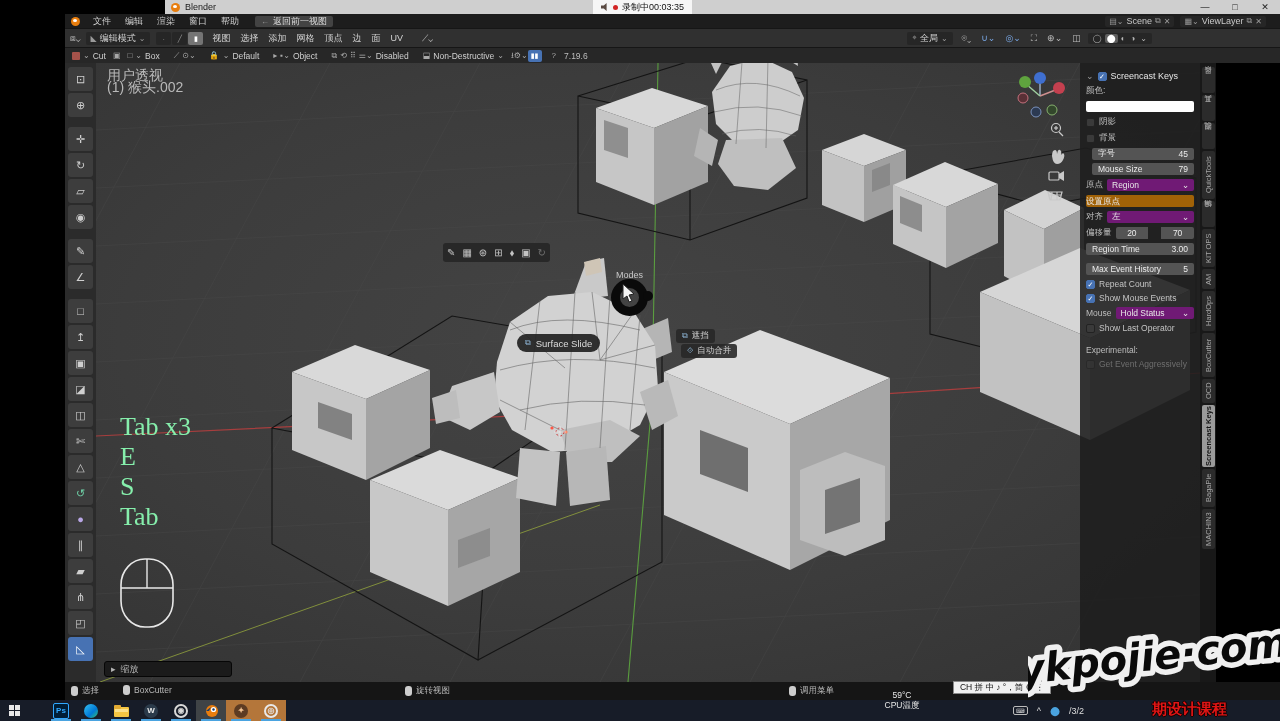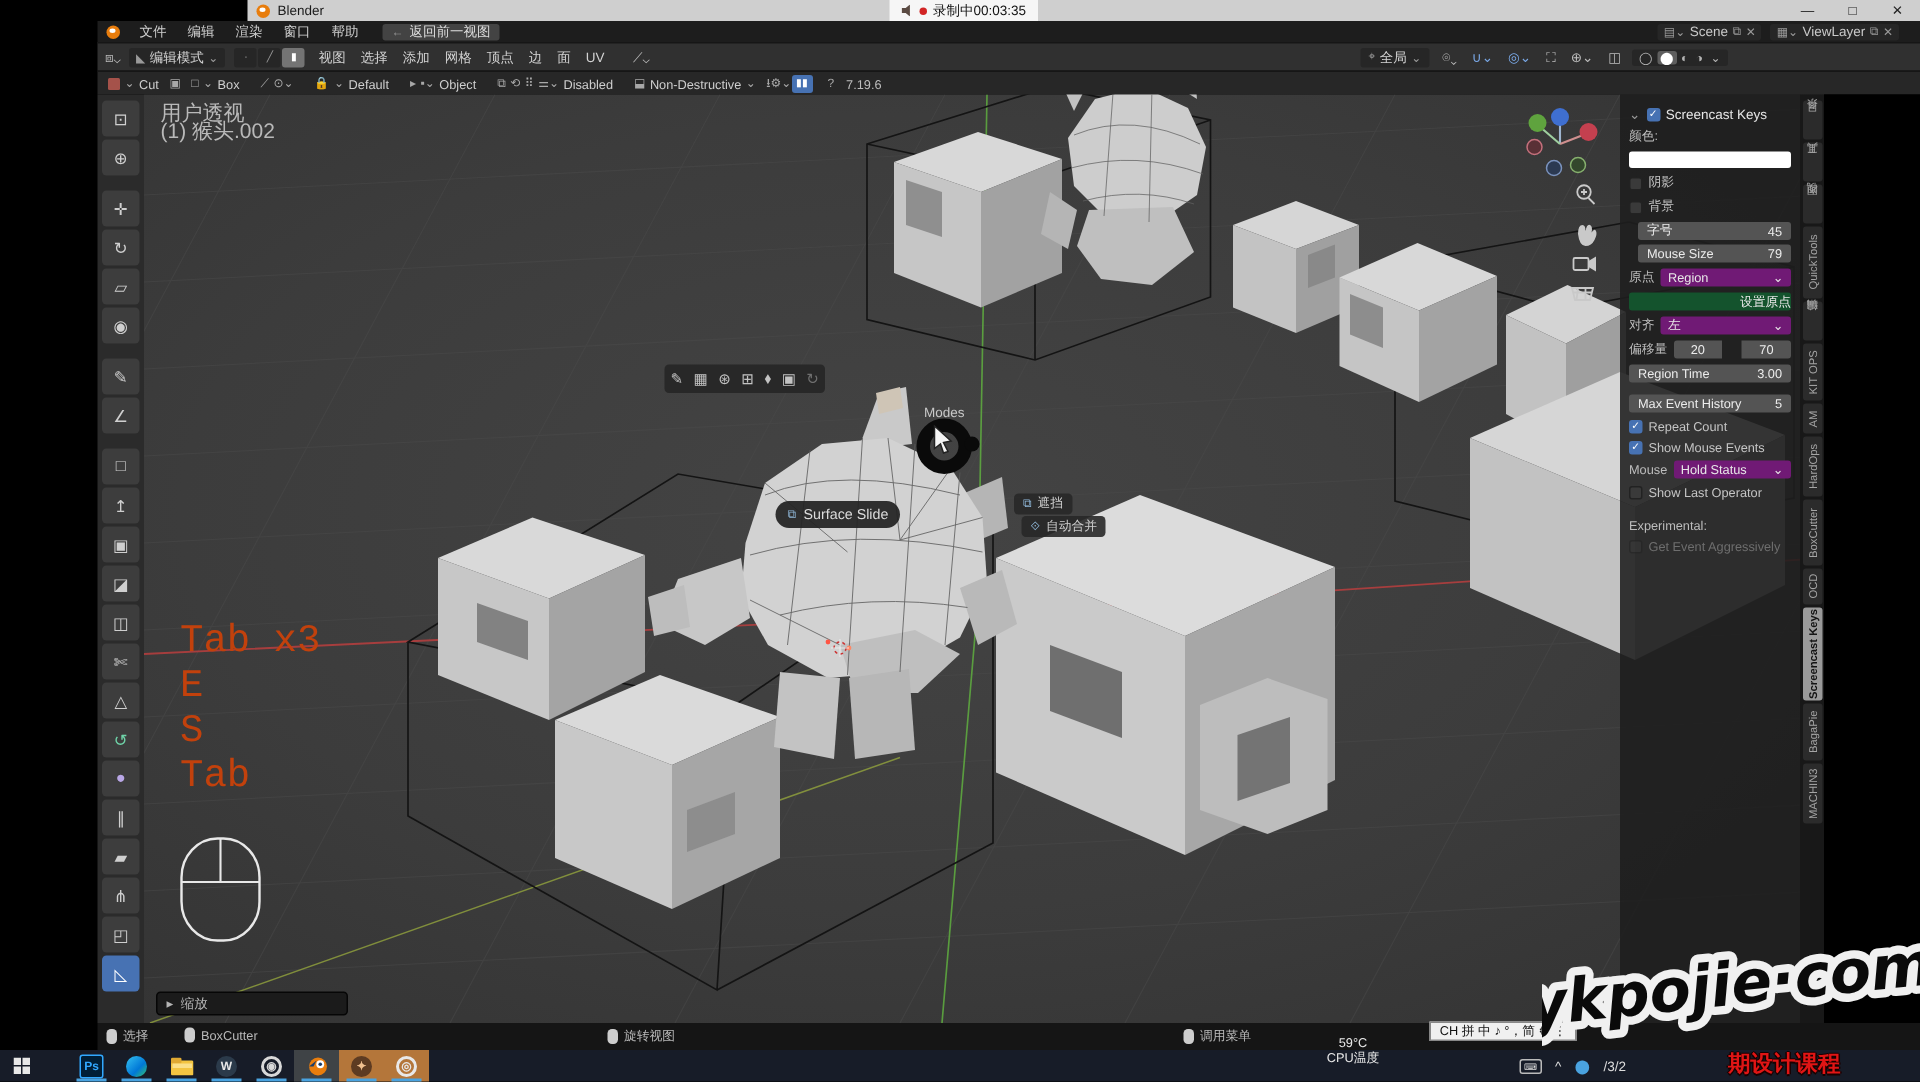"设置原点" .pbtn { background: #14532d -> #a16207; text-align: right -> left }
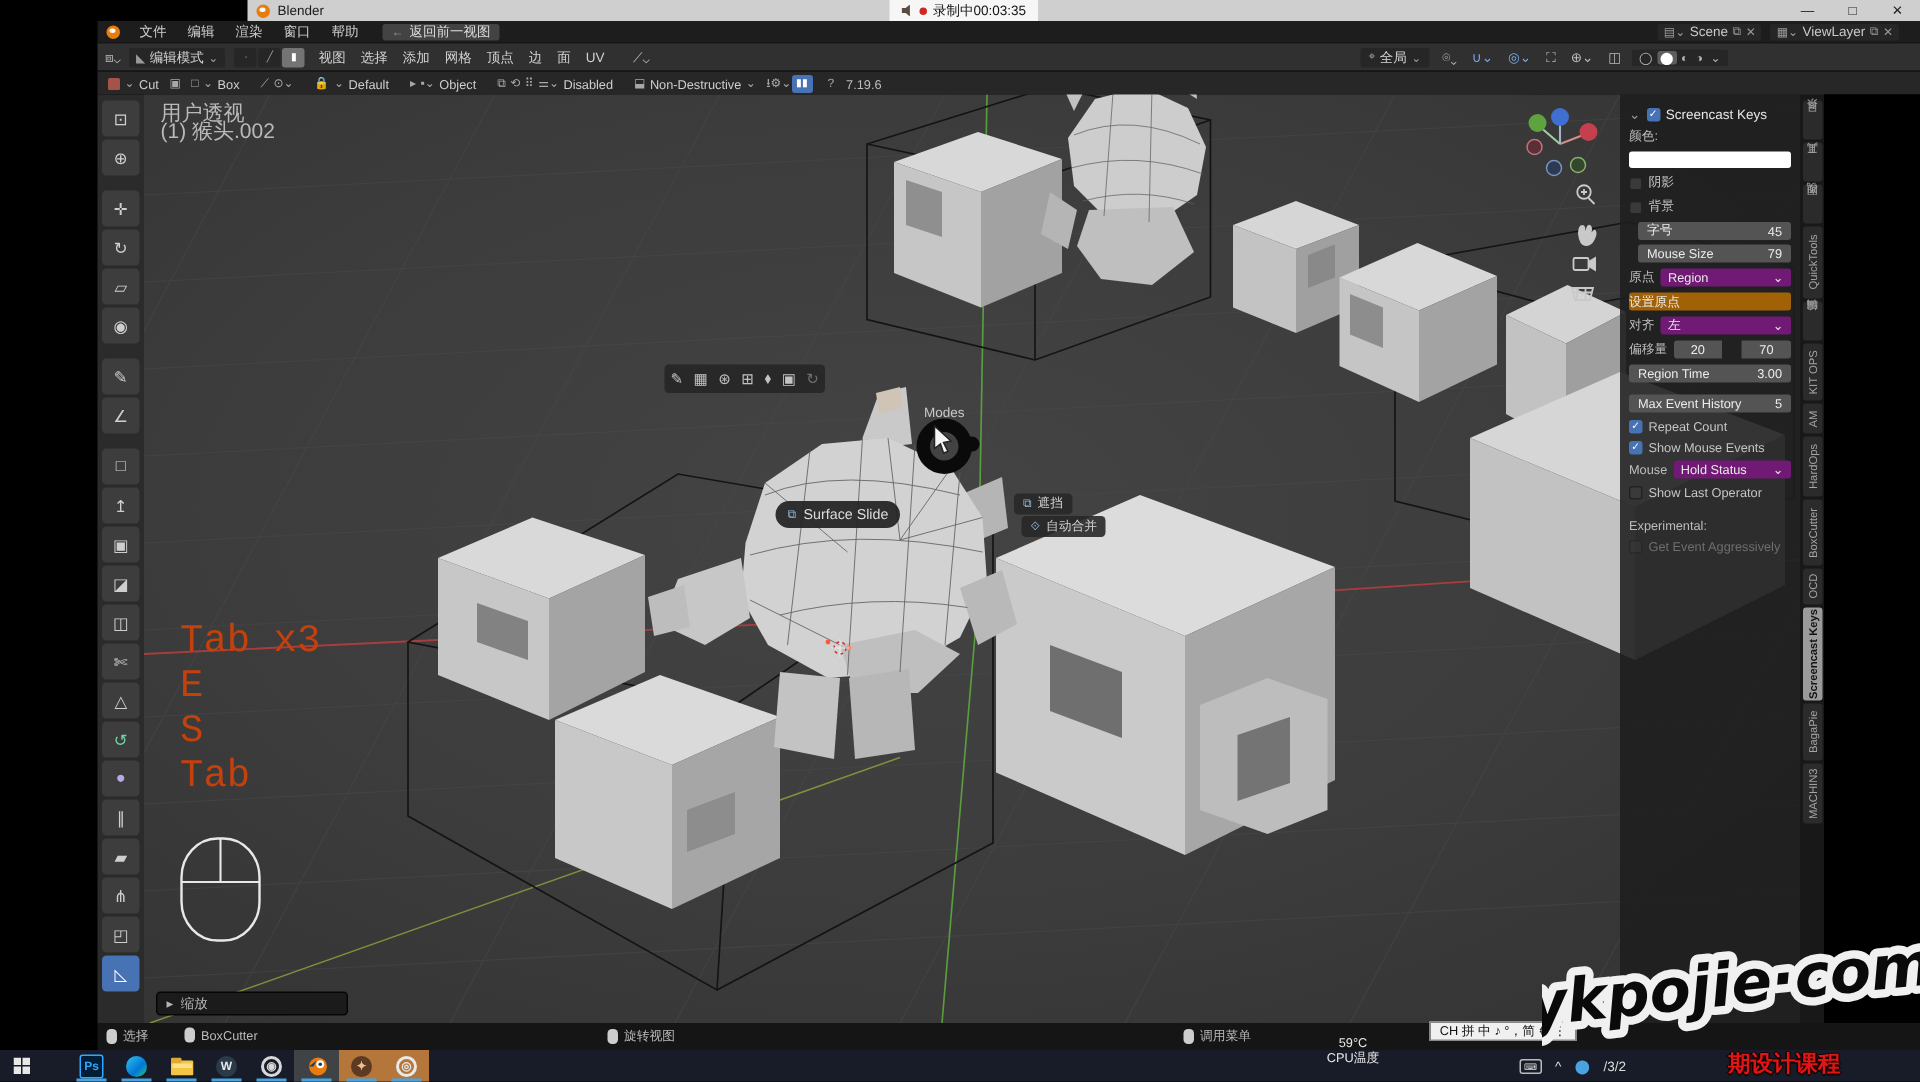"Tab x3" #keys { color: #c2410c -> #86efac; font-family: Liberation Mono, monospace -> Liberation Serif, serif }
